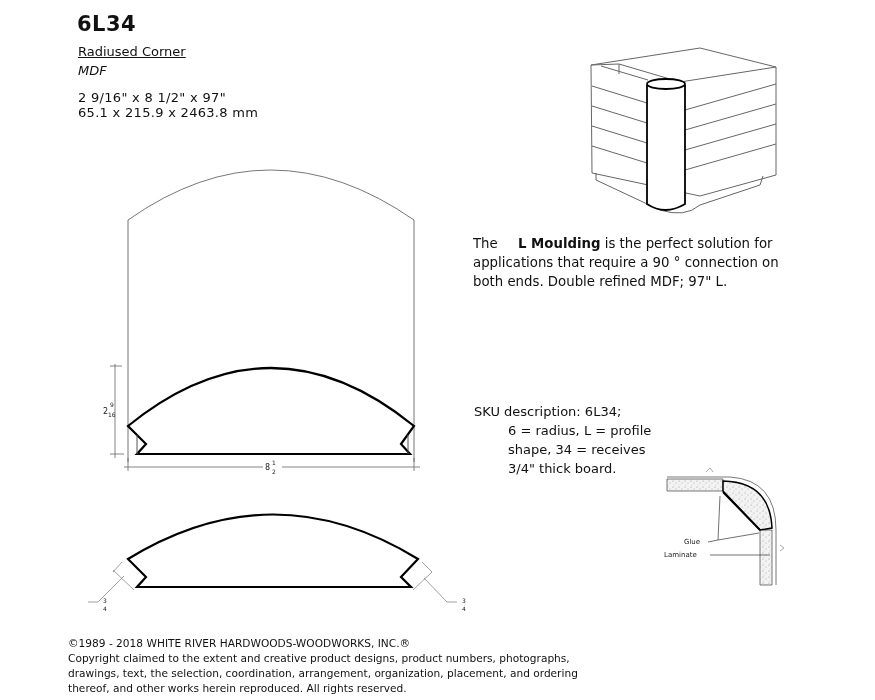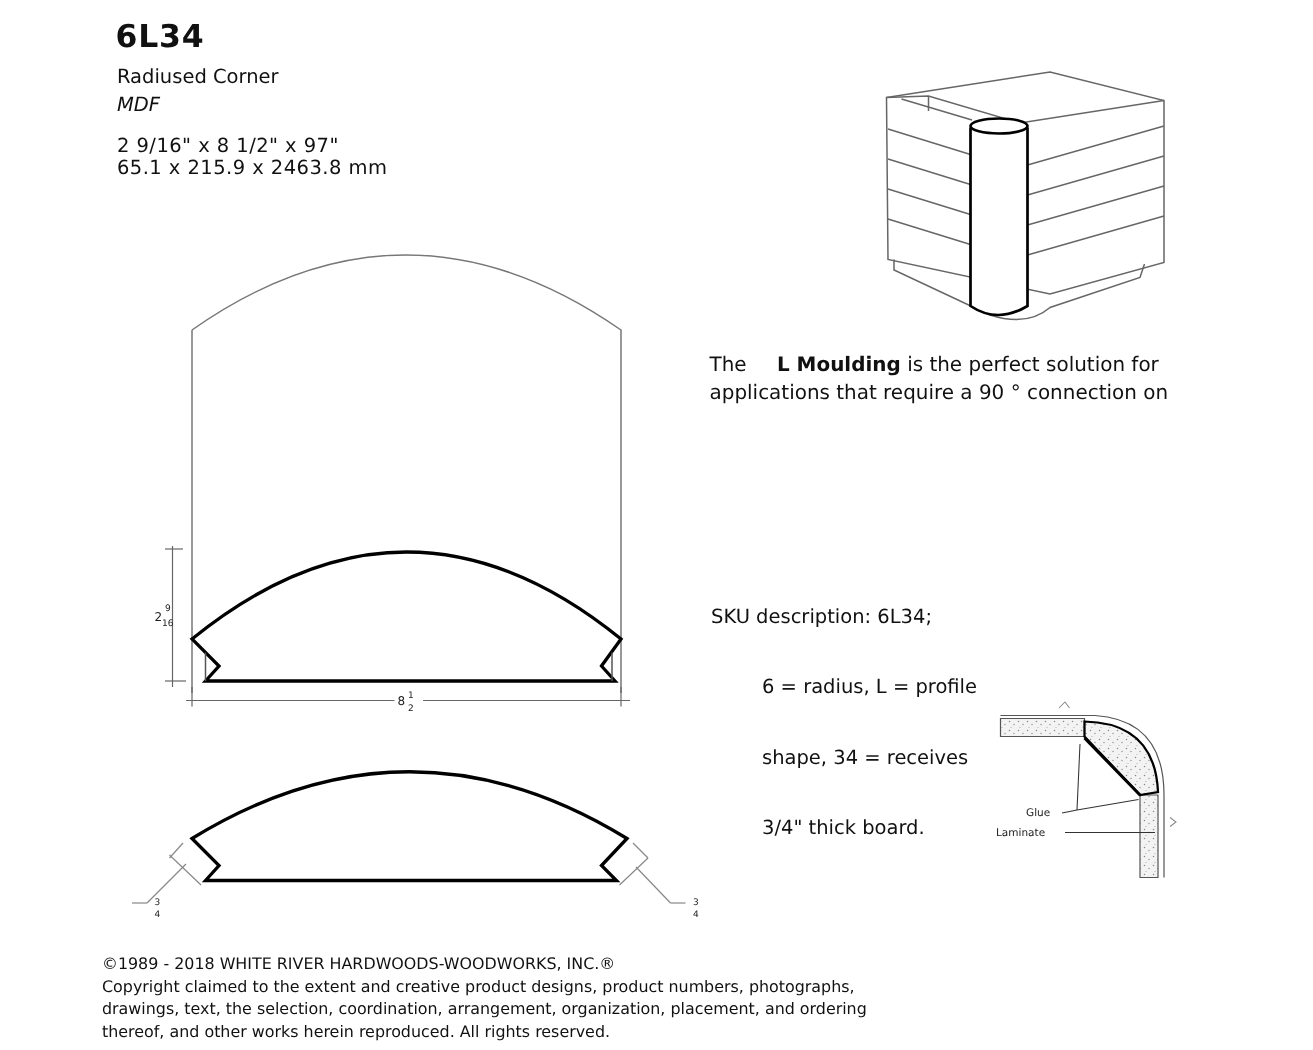"Radiused Corner" #sub1 { text-decoration: none -> underline }
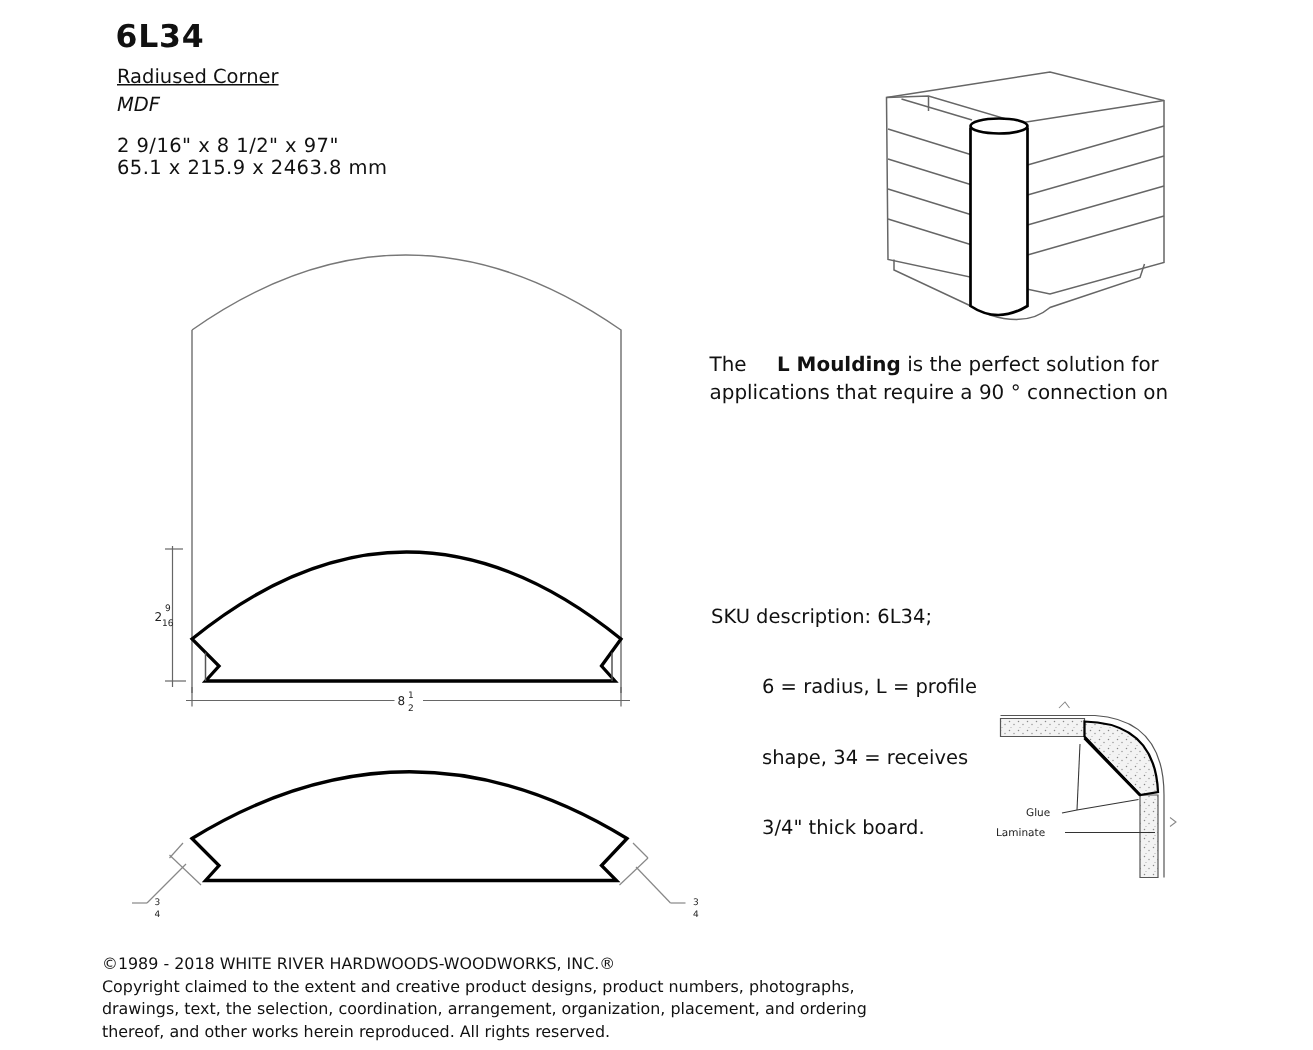"both ends. Double refined MDF;" div { html: none -> <div>both ends. Double refined MDF; 97" L.</div> }
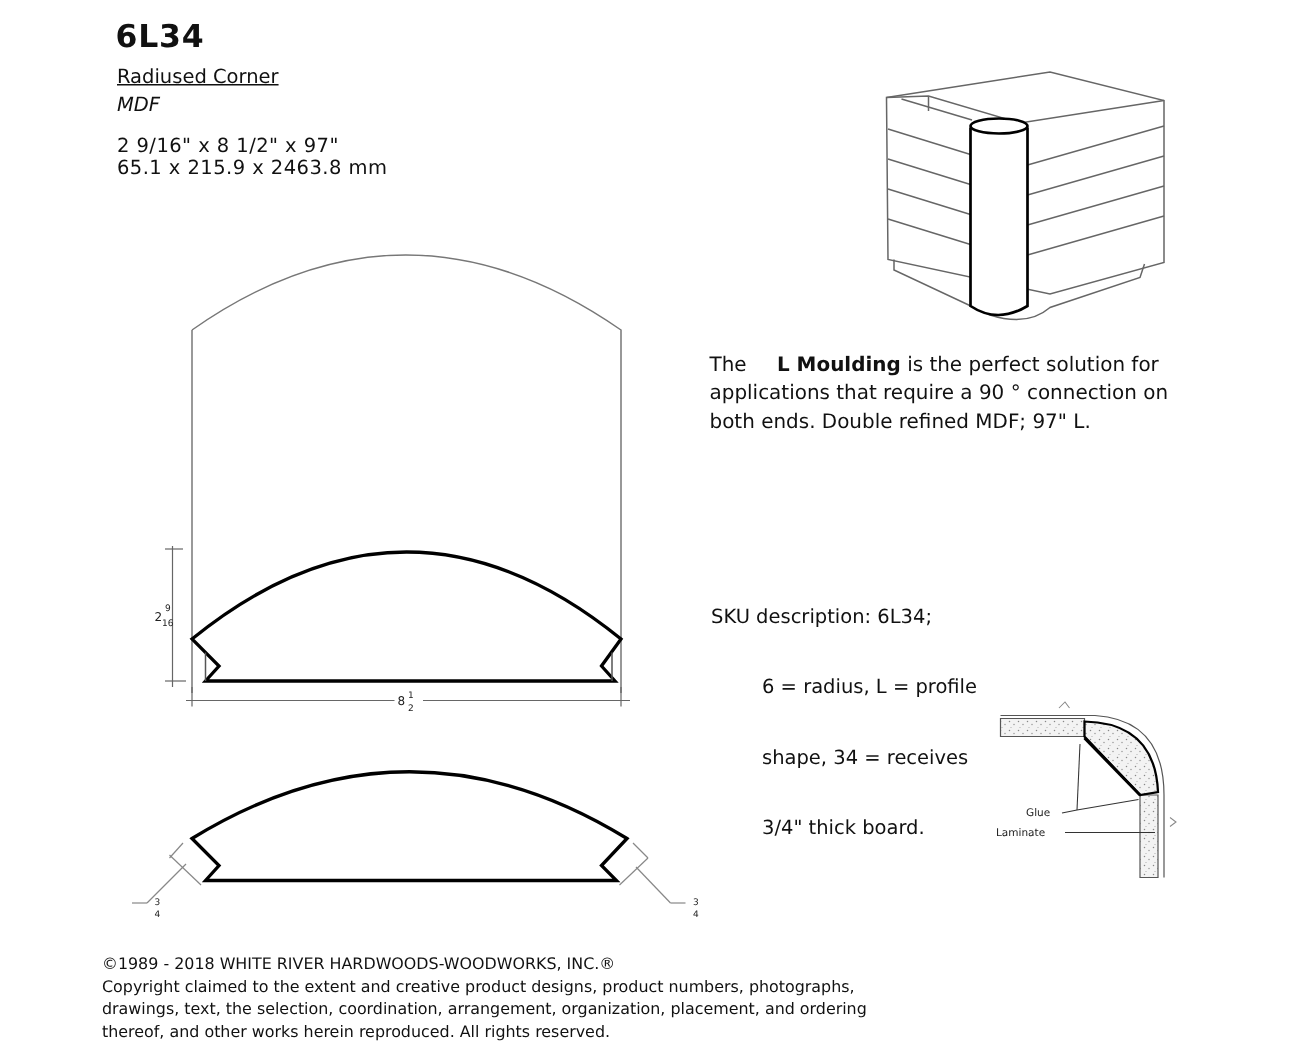"6 = radius, L =" #sku .indent { margin-top: 28px -> none }
